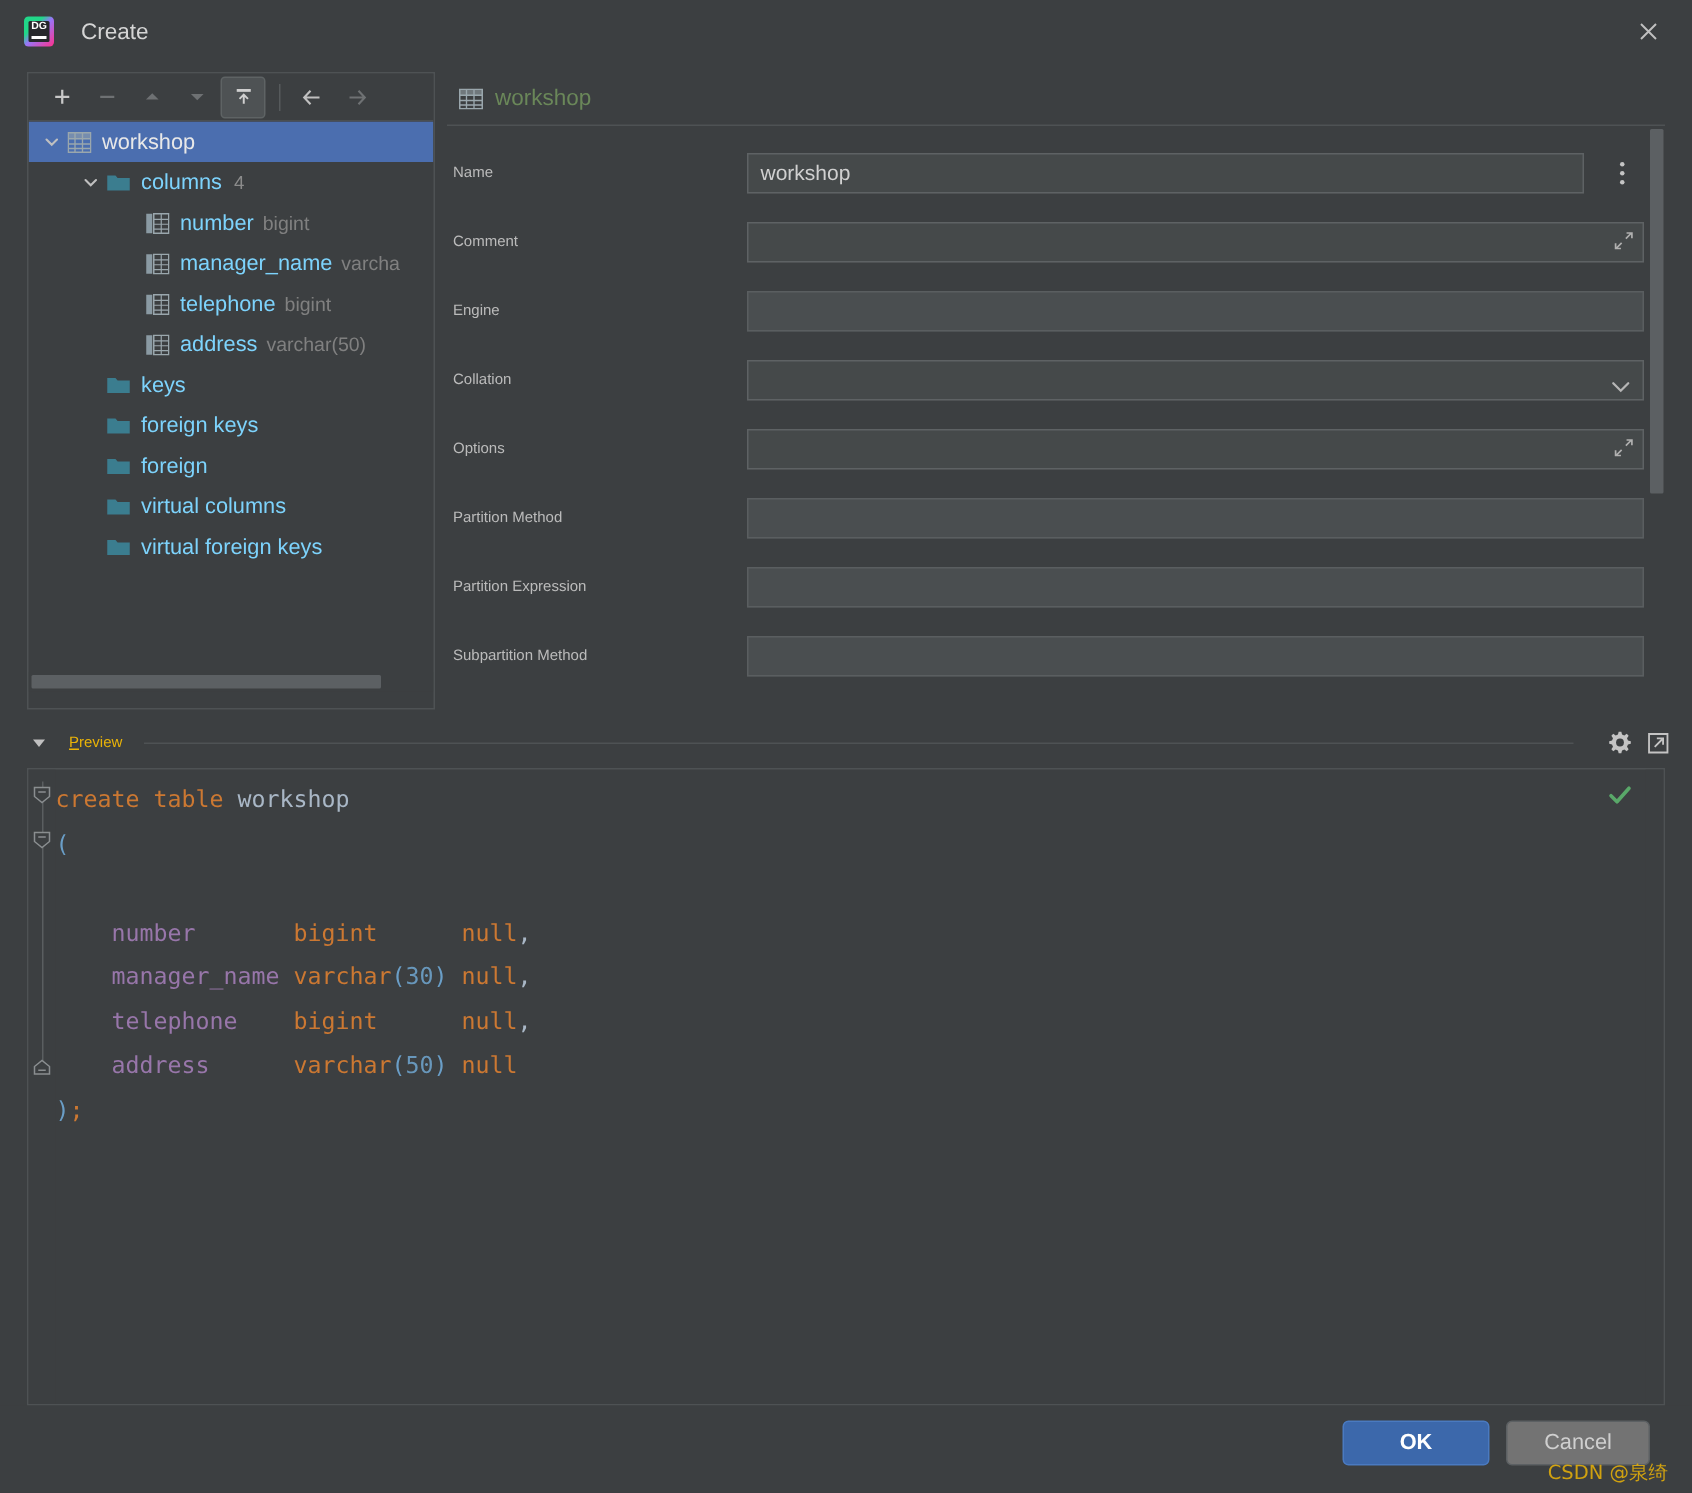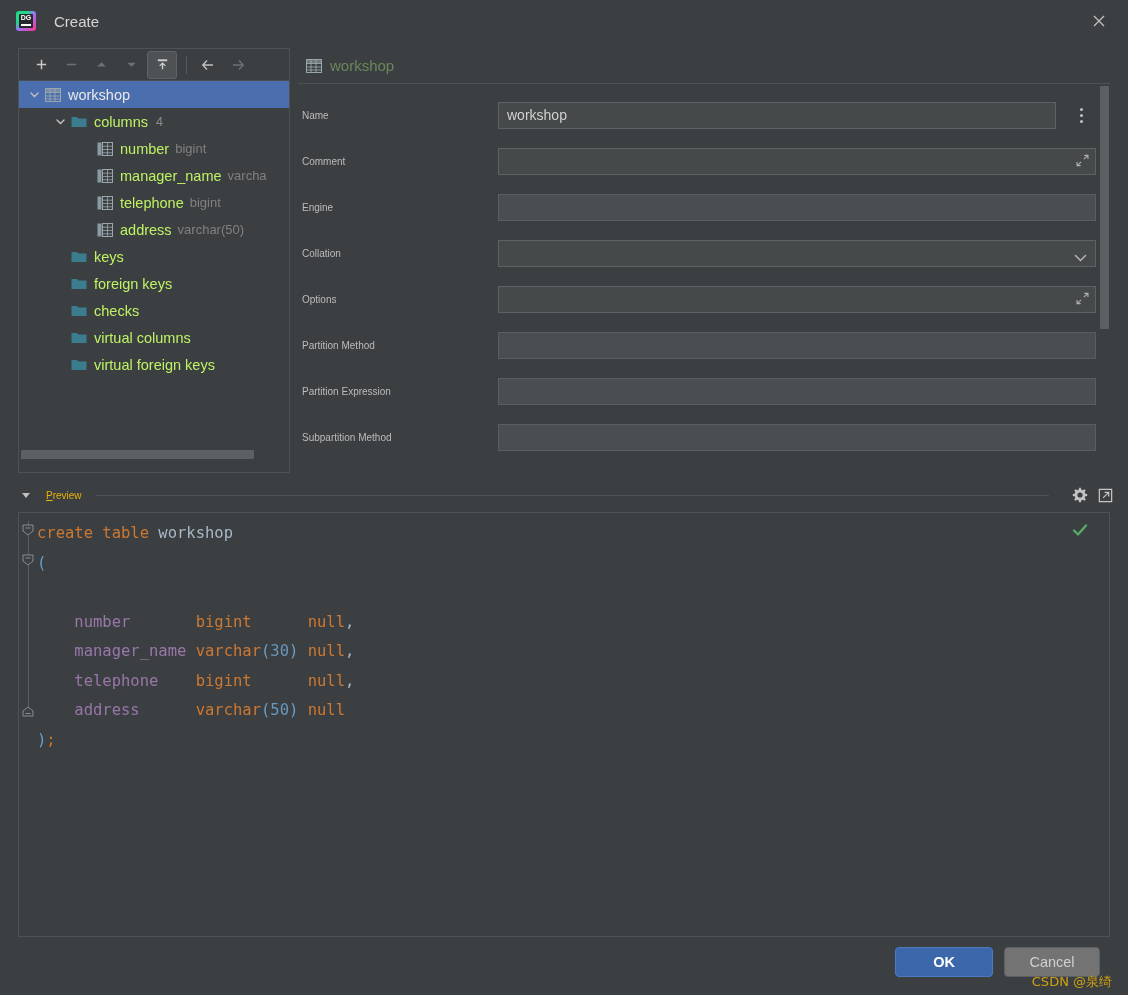"columns" .tr-label { color: #bef264 -> #7dd3fc }
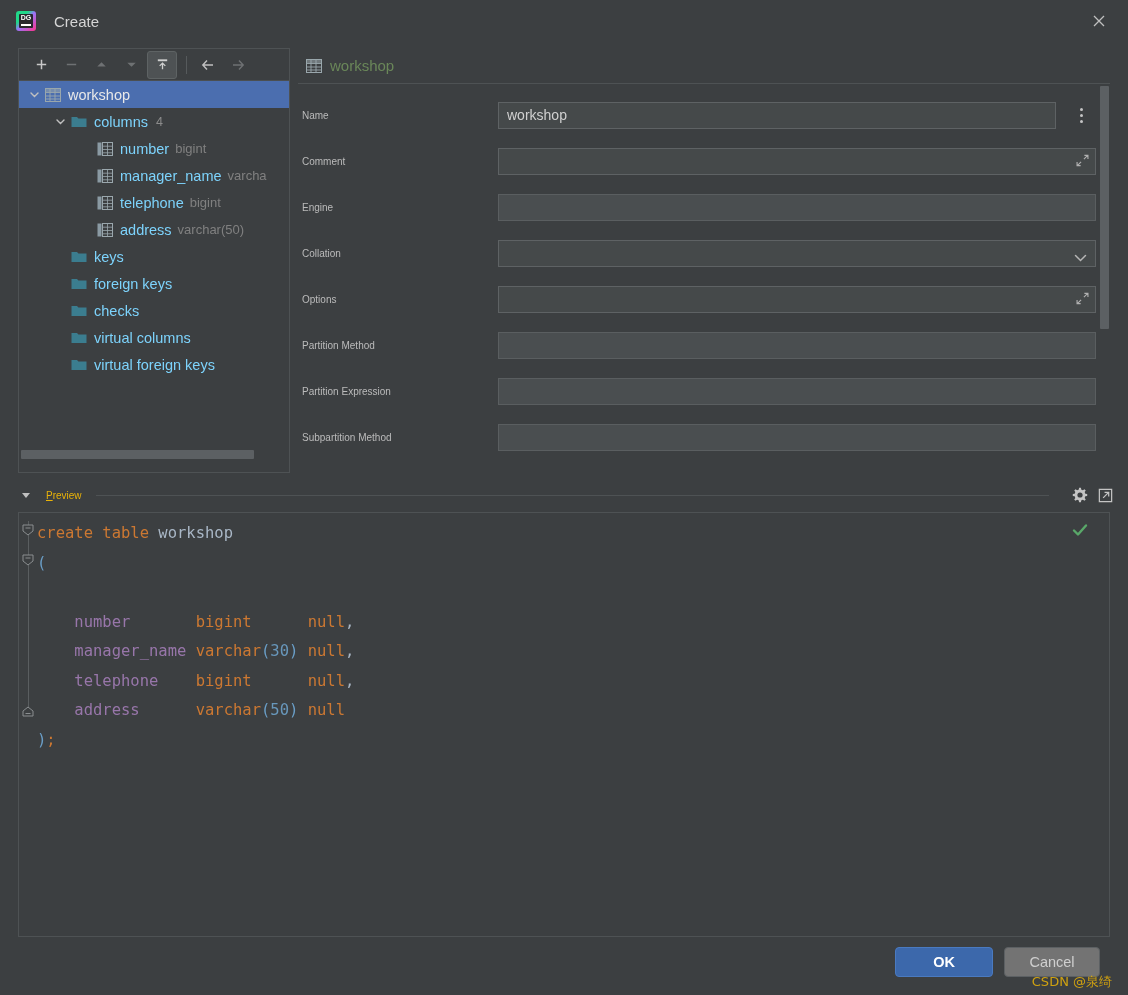"checks" span.tr-label { text: checks -> foreign }
